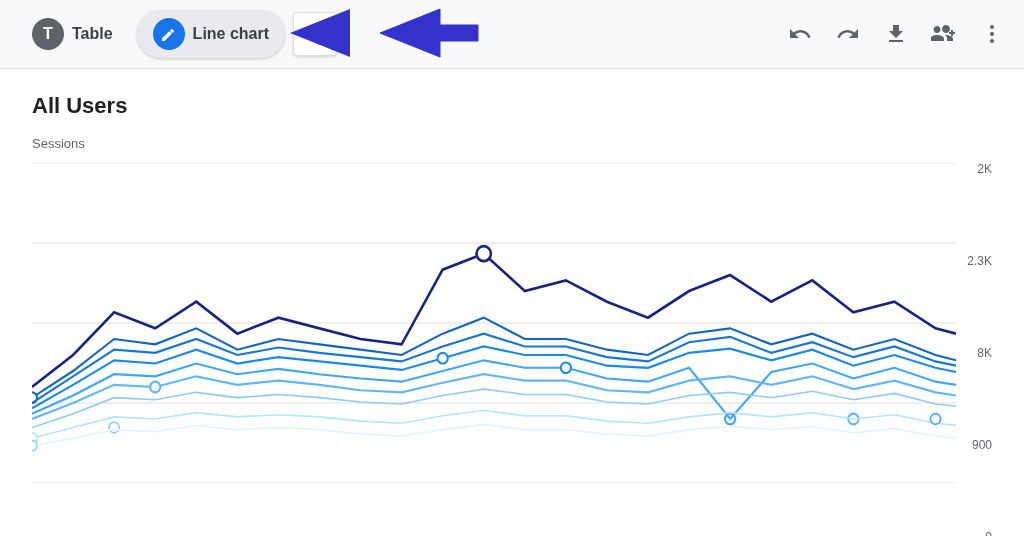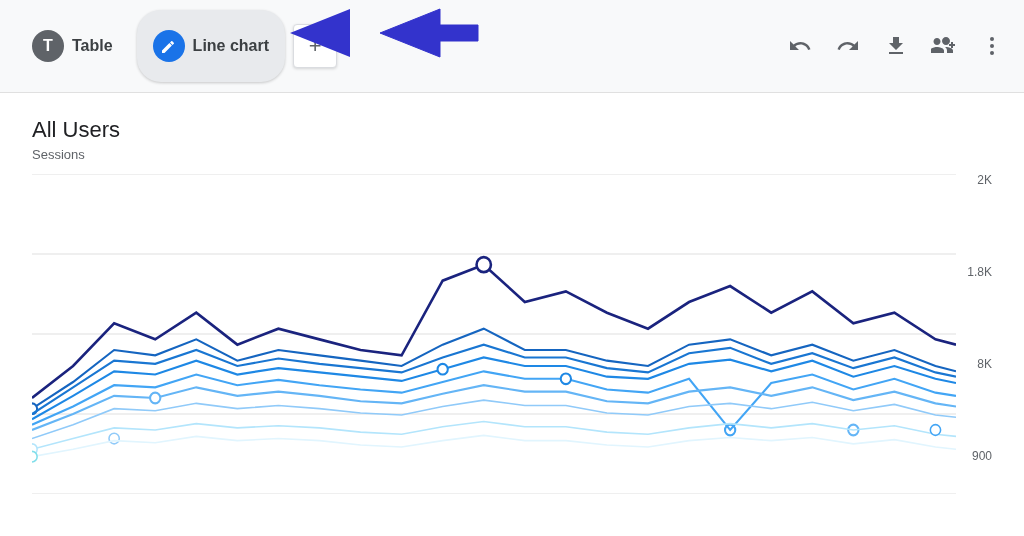"Line chart" .tab-linechart { padding: 20px 16px -> 8px 16px }
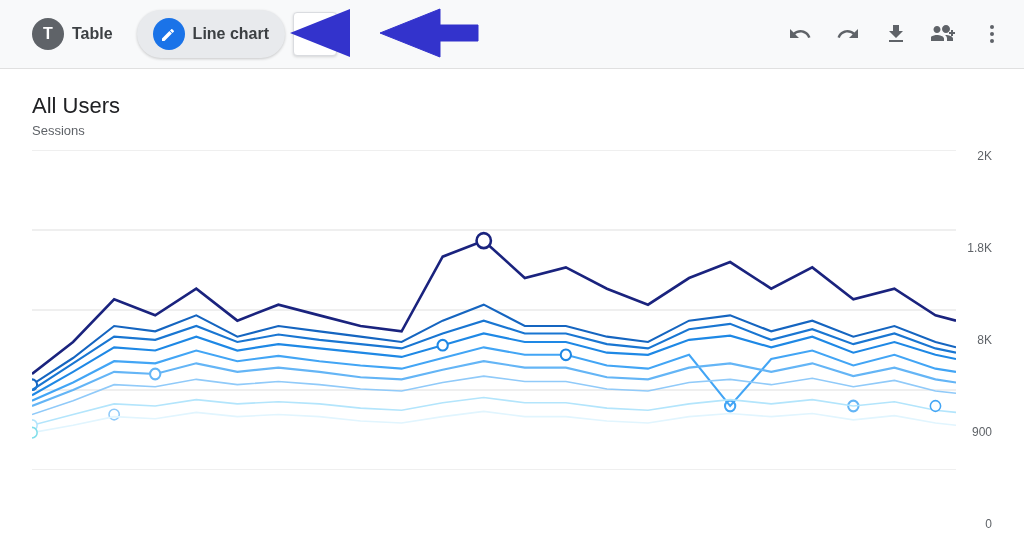"All Users" .chart-title { font-weight: 400 -> 700; margin-bottom: 4px -> 17px }
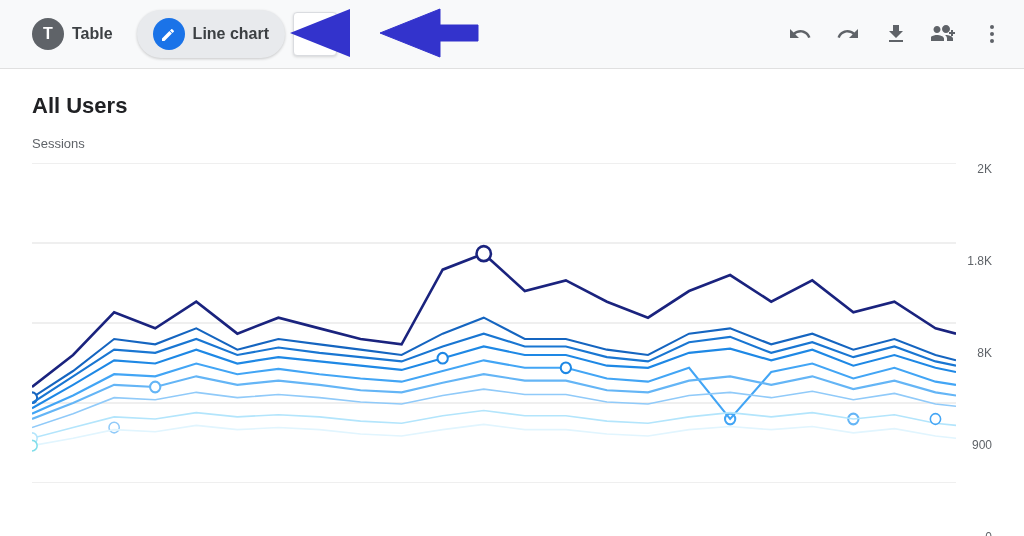"1.8K" span.y-label { text: 1.8K -> 2.3K }
